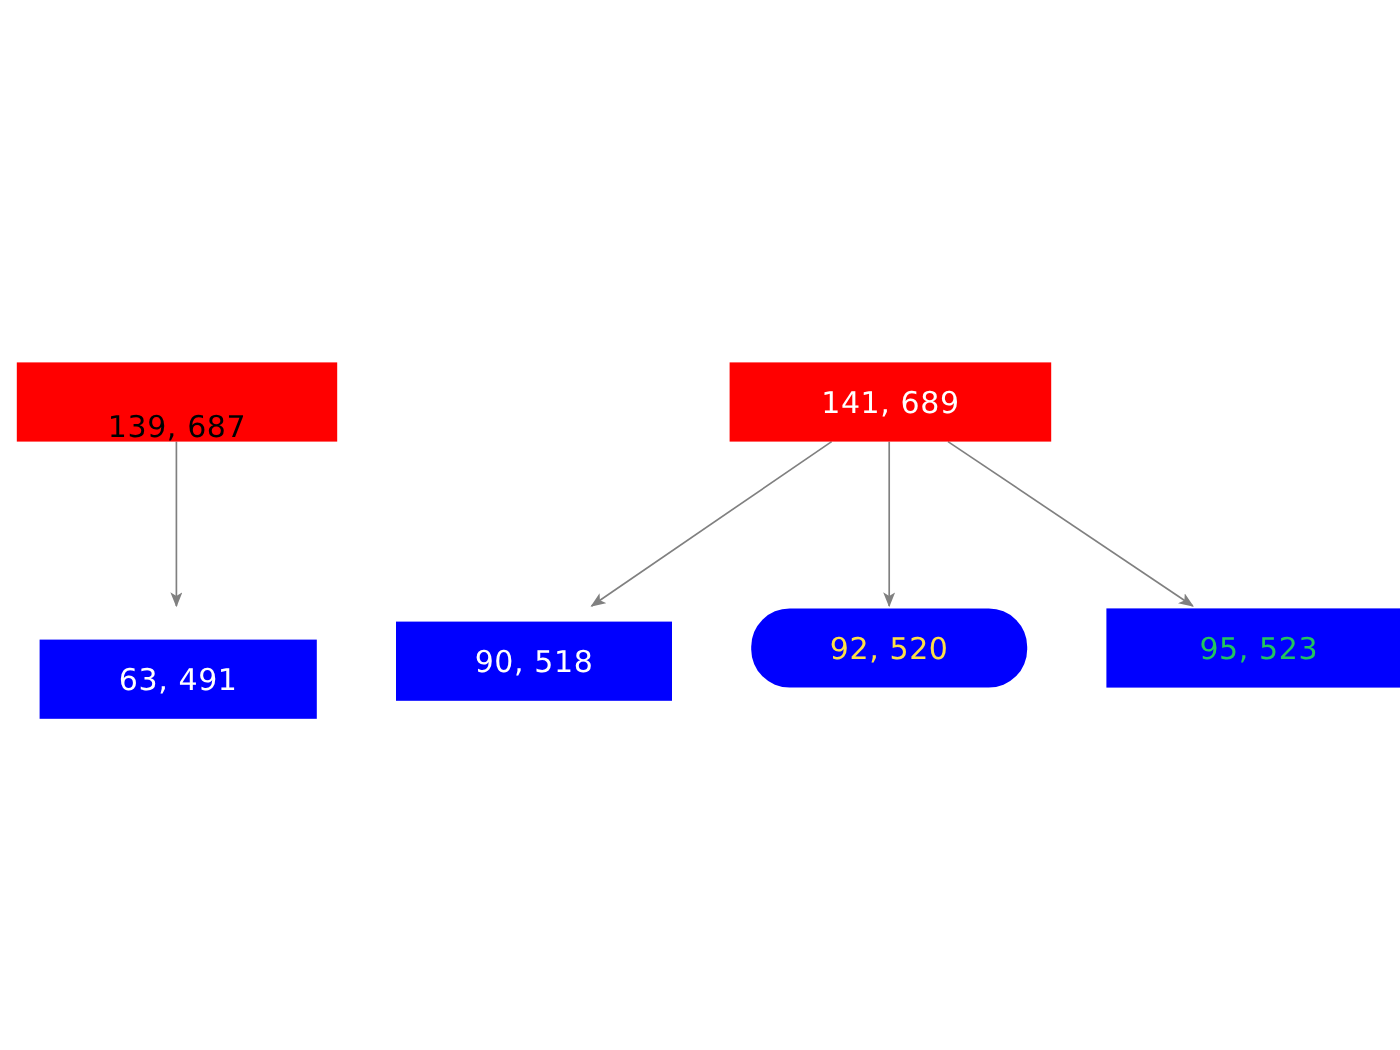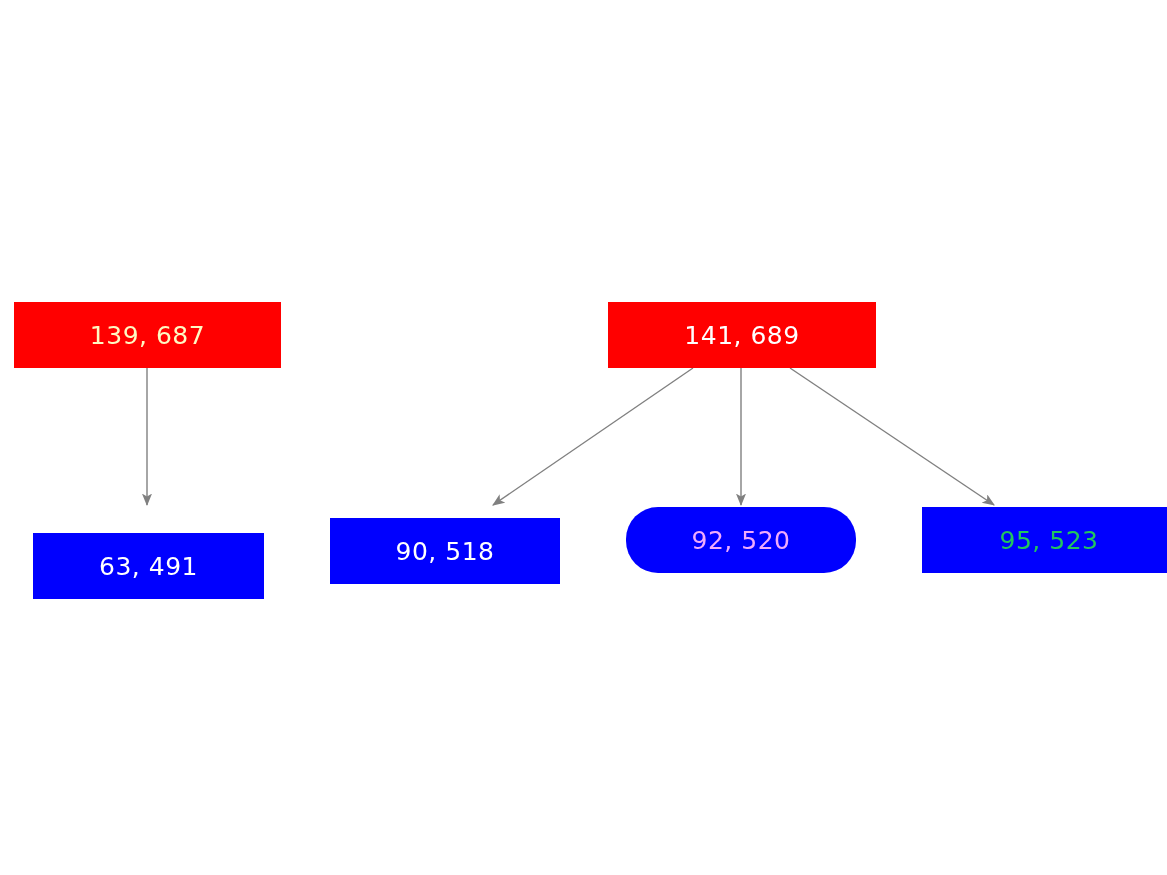"139, 687" div.node { align-items: none -> flex-end; color: #fef9c3 -> #000000 }
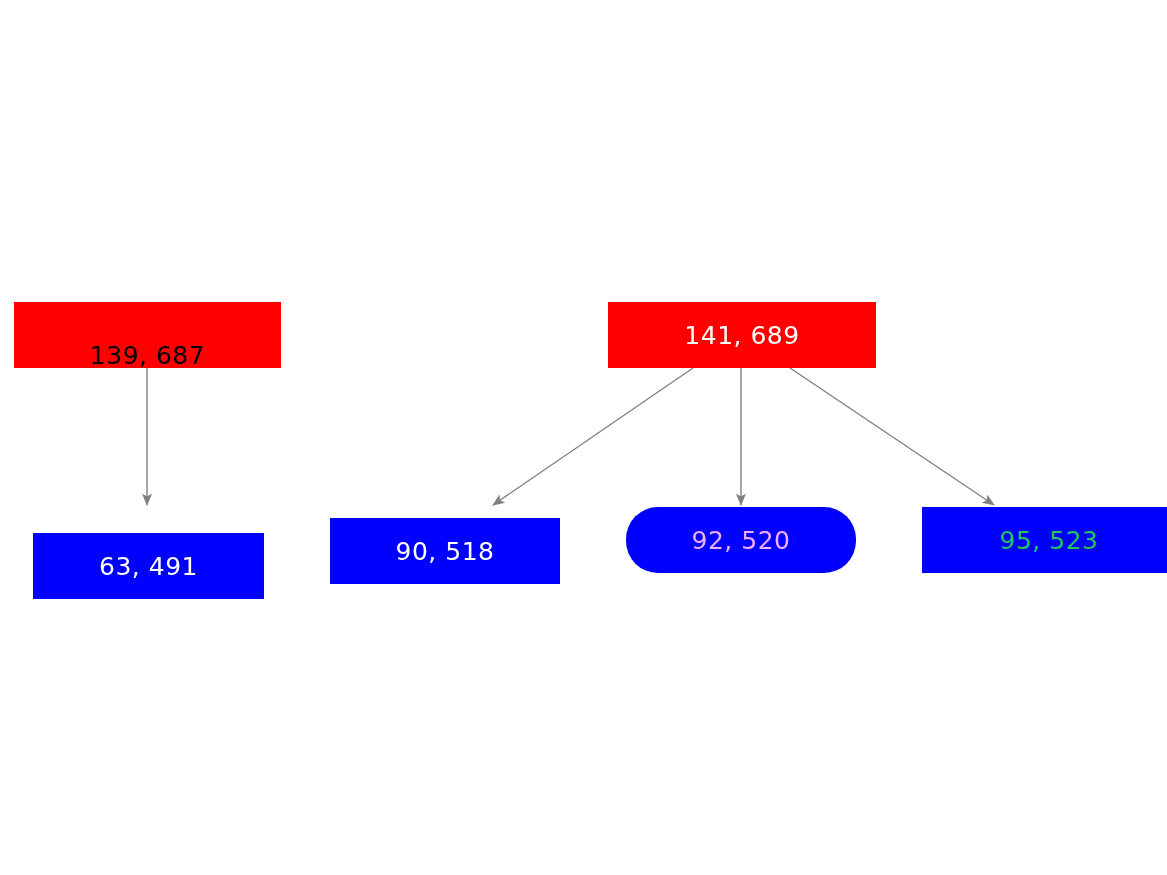"92, 520" div.node { color: #f0abfc -> #fde047 }
